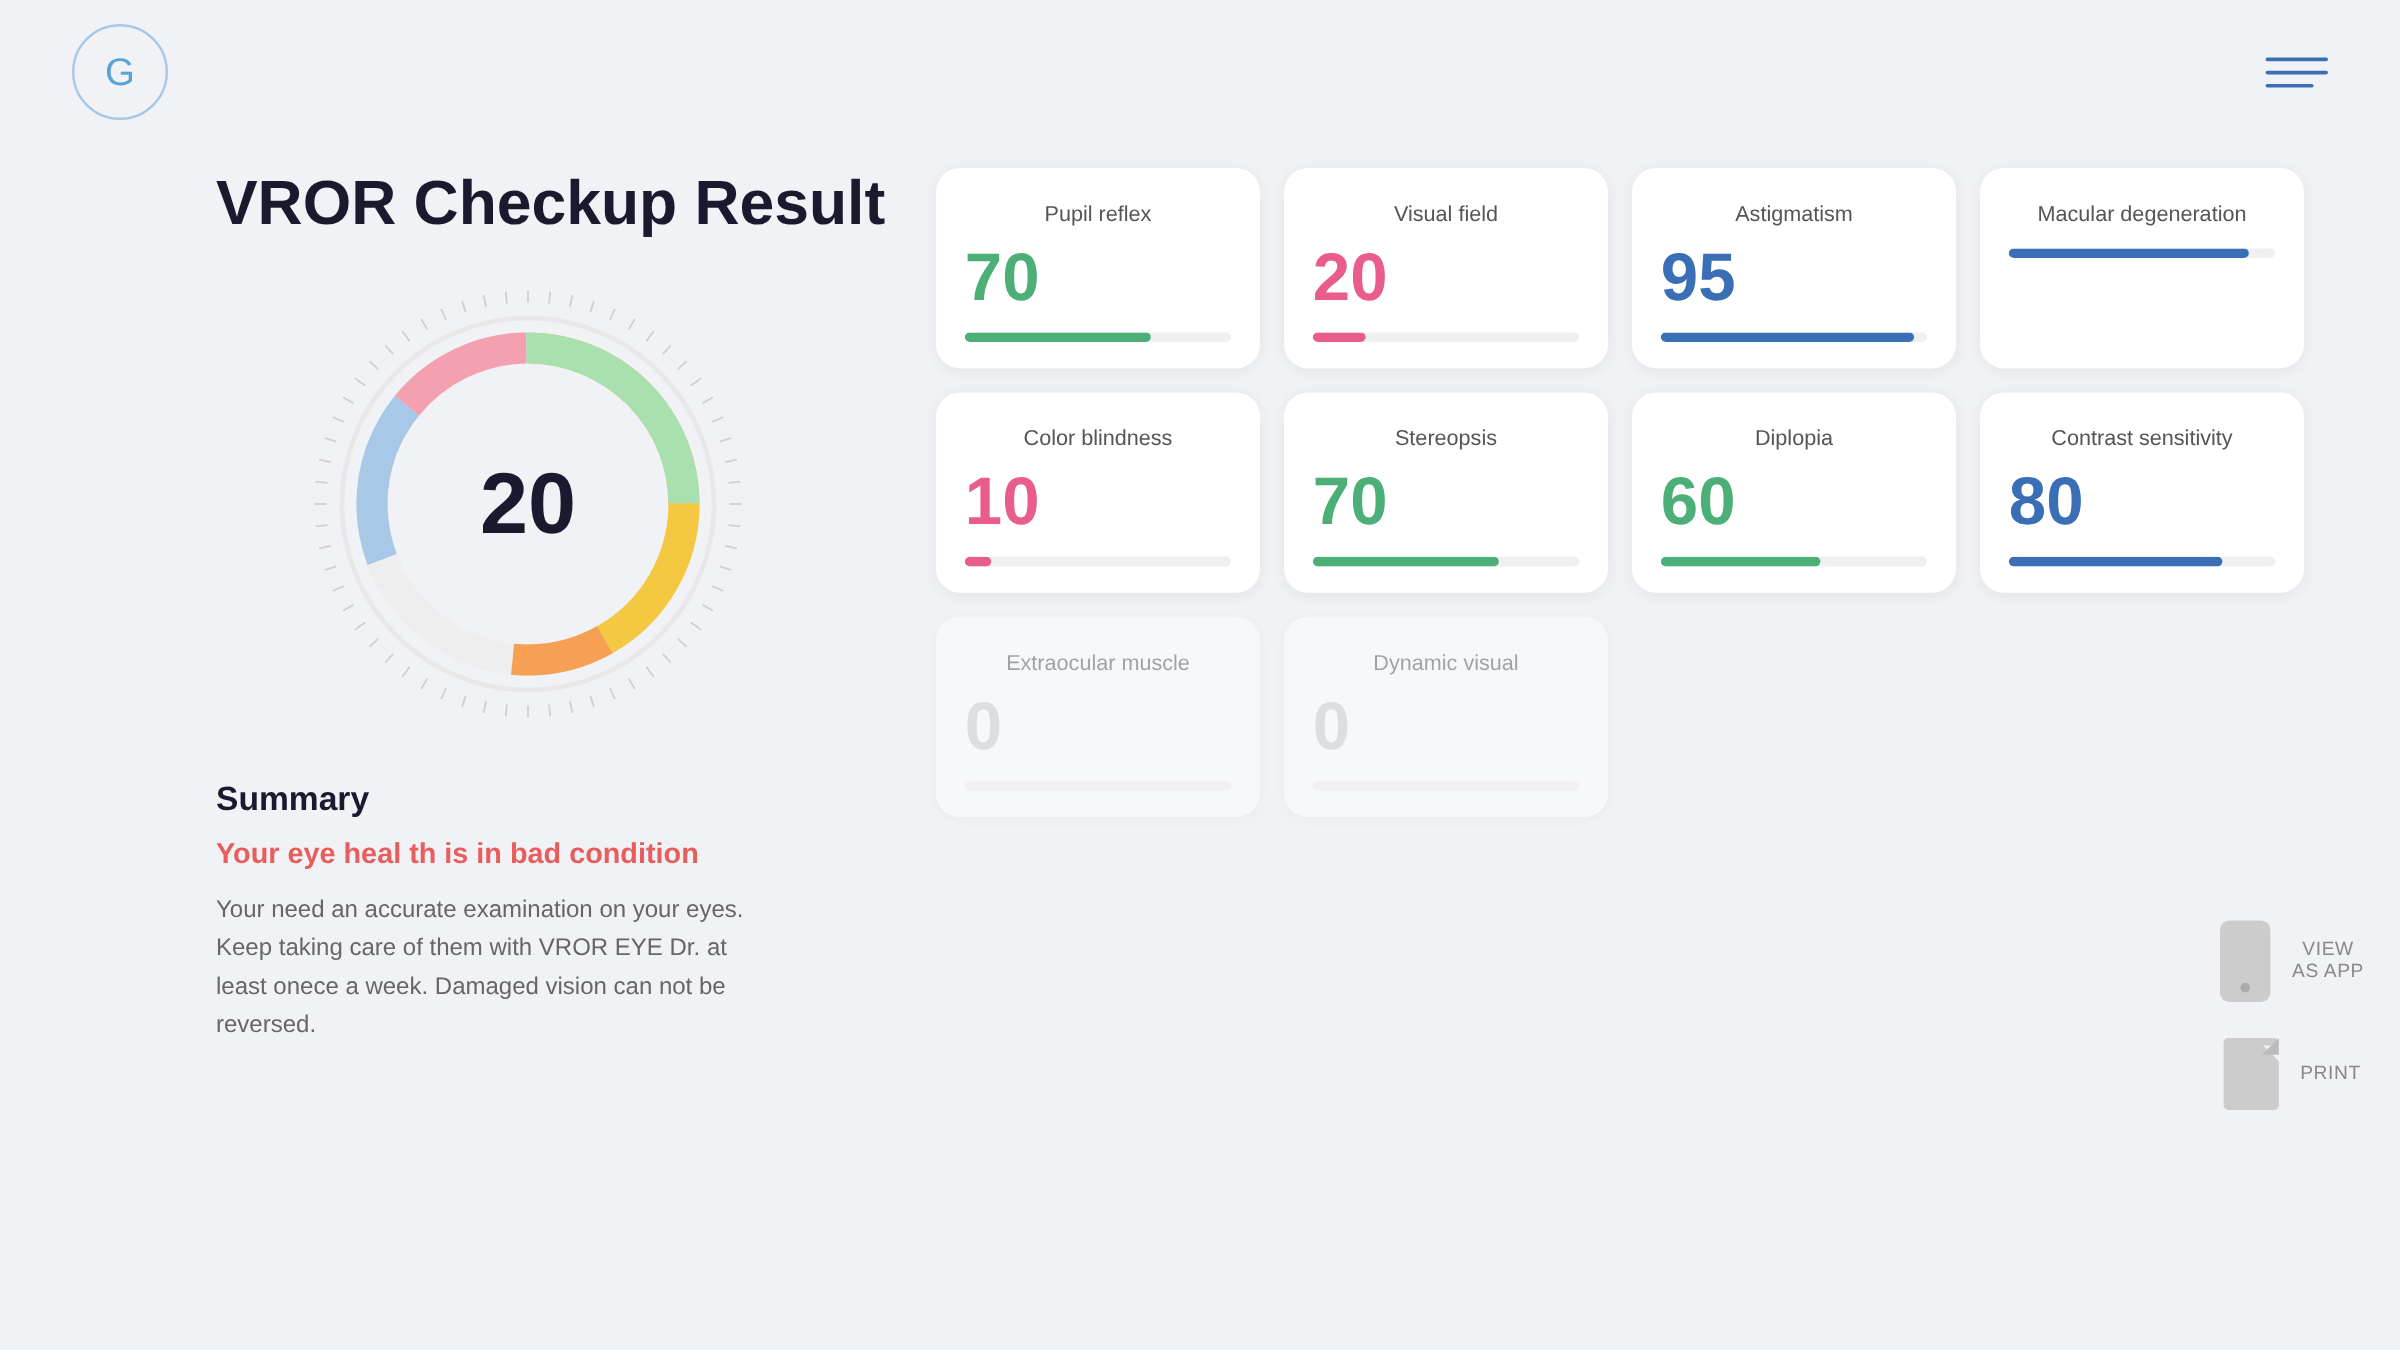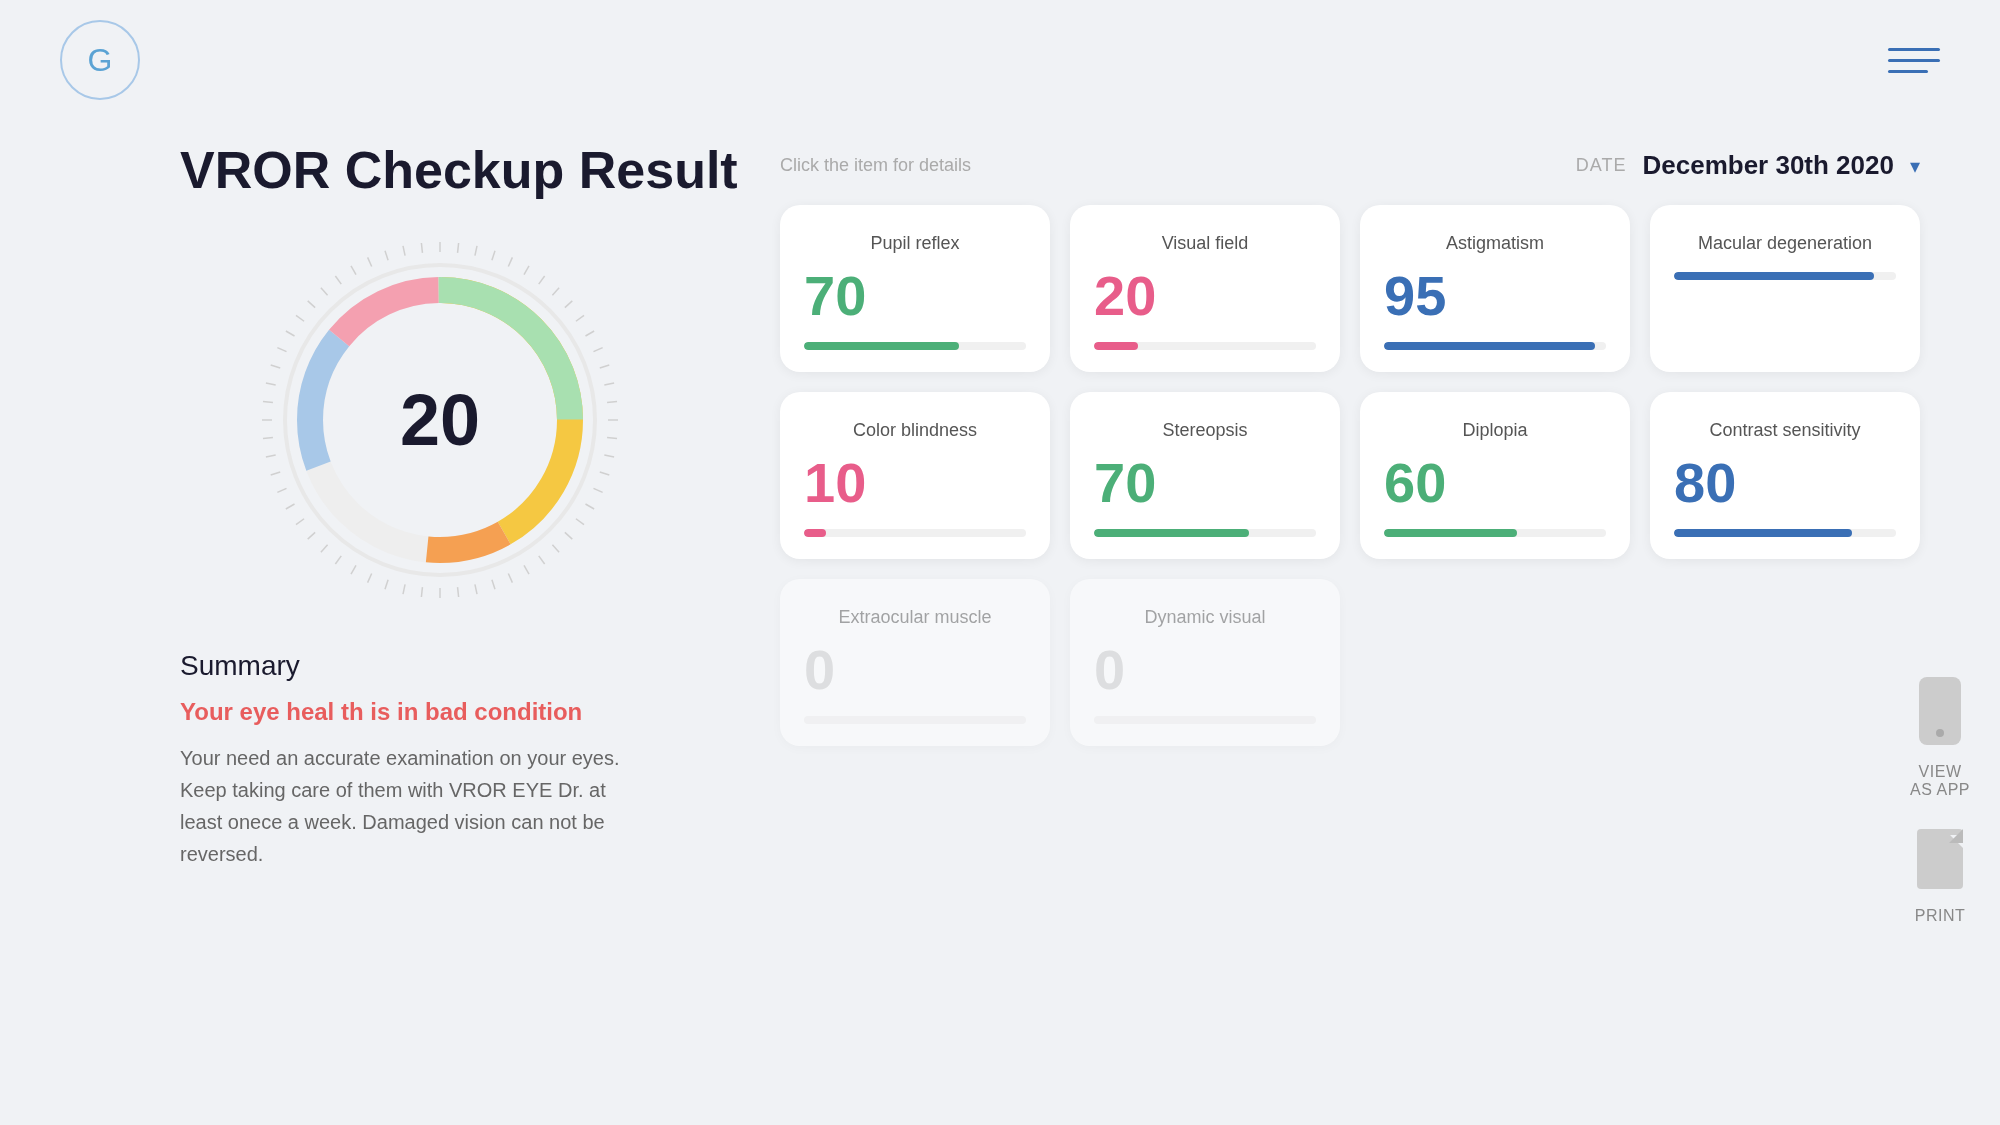"Click the item for details" div.right-header { html: <div> <span>Click the item for details</span> <div> <span>DATE</span> <span>December 30th 2020</span> <span>▾</span> </div> </div> -> none }
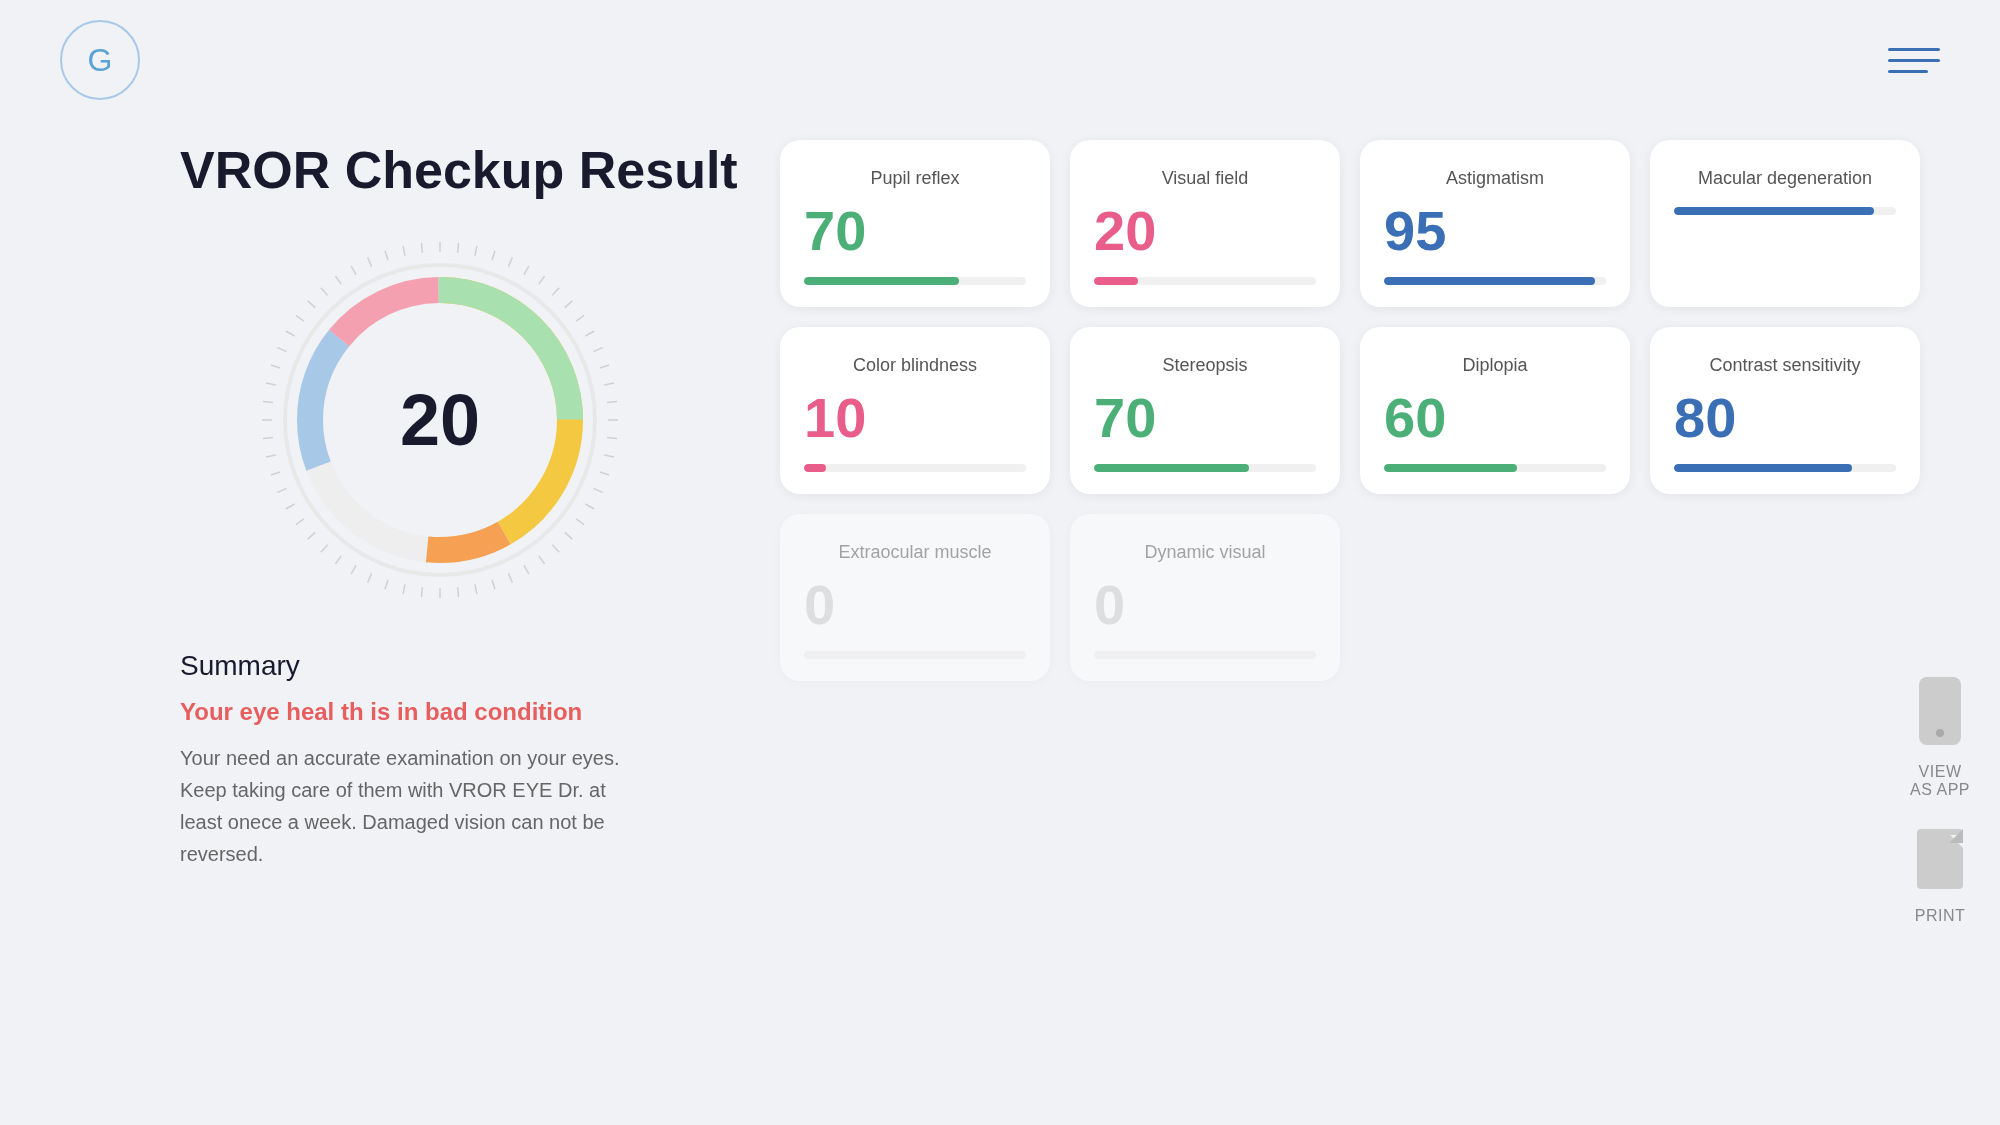"Summary" .summary-title { font-weight: 400 -> 700 }
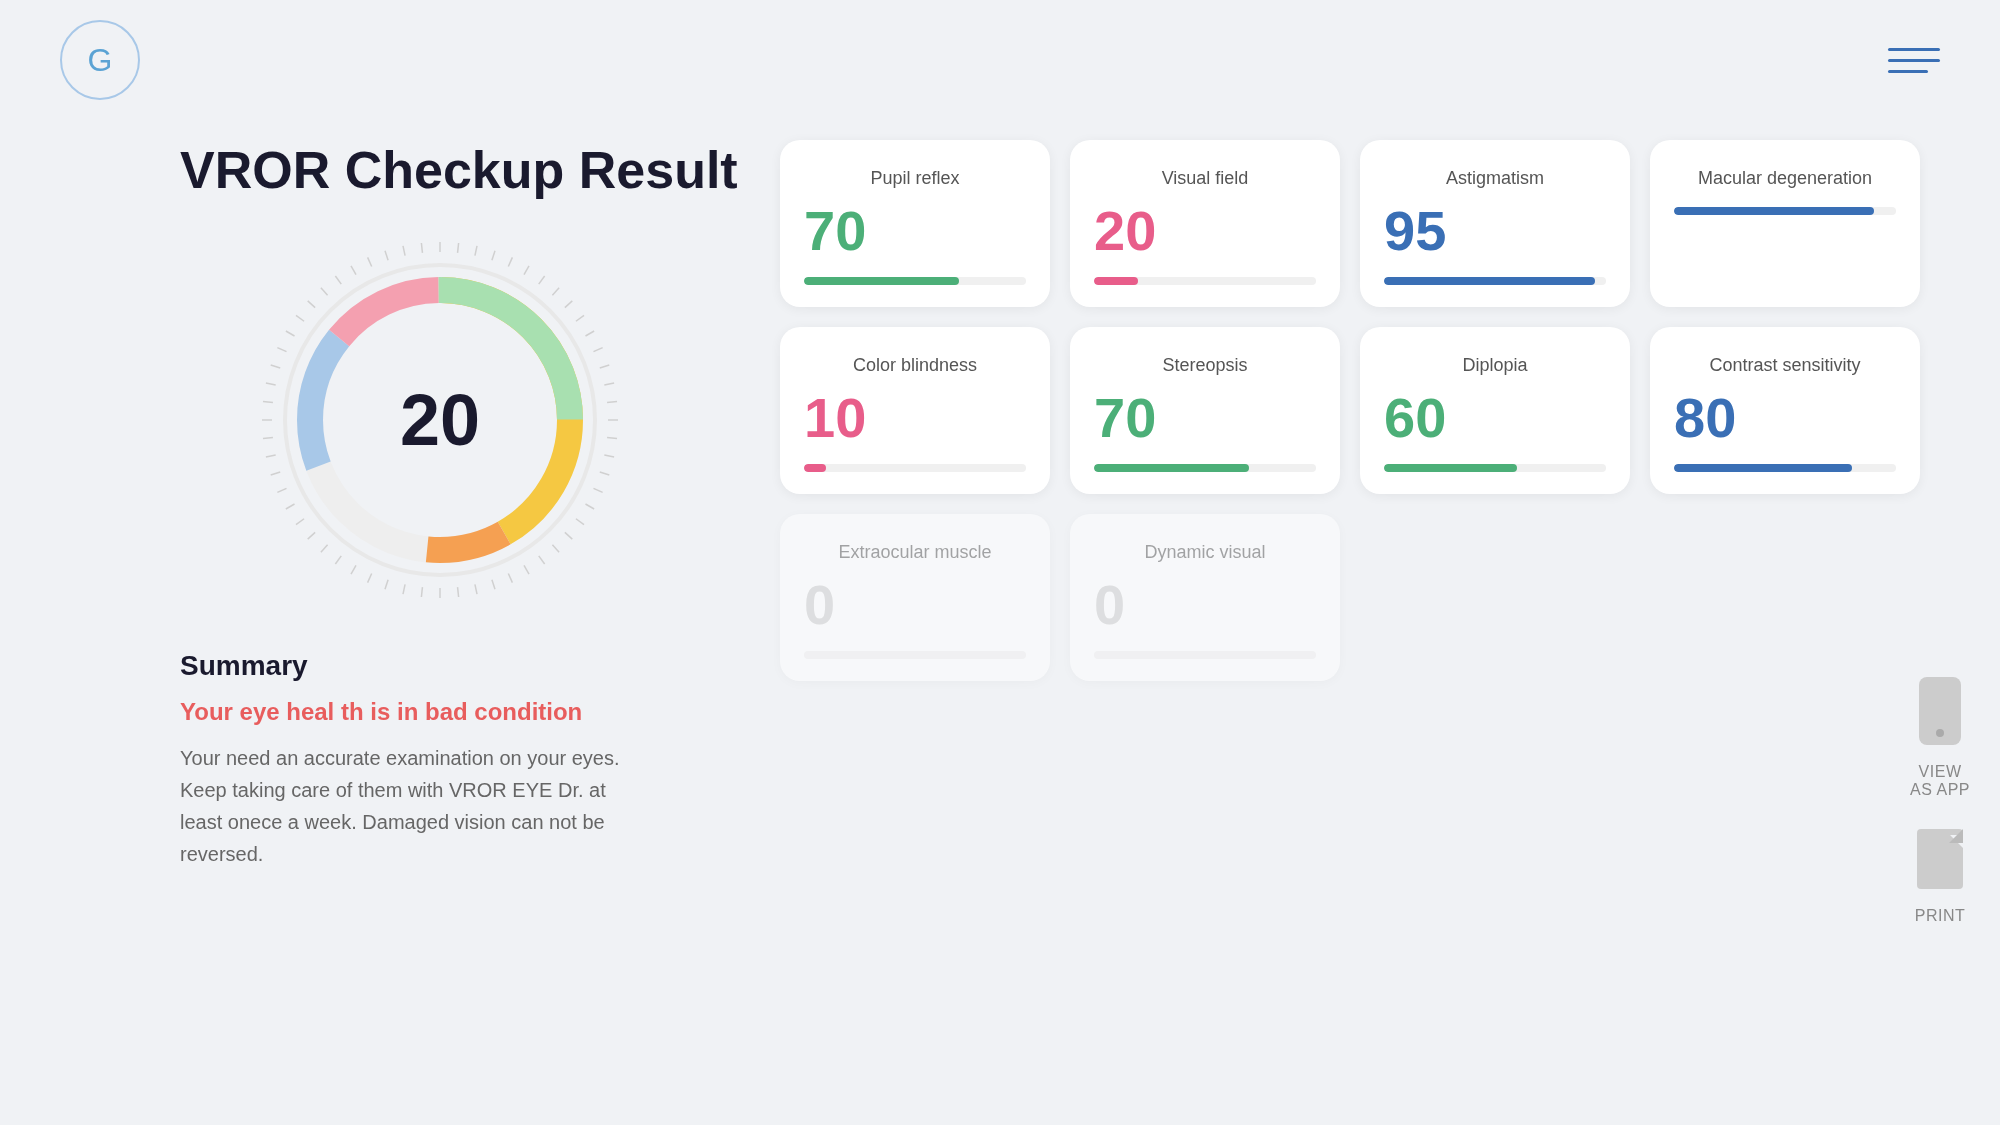"VIEW" .side-action { flex-direction: column -> row }
